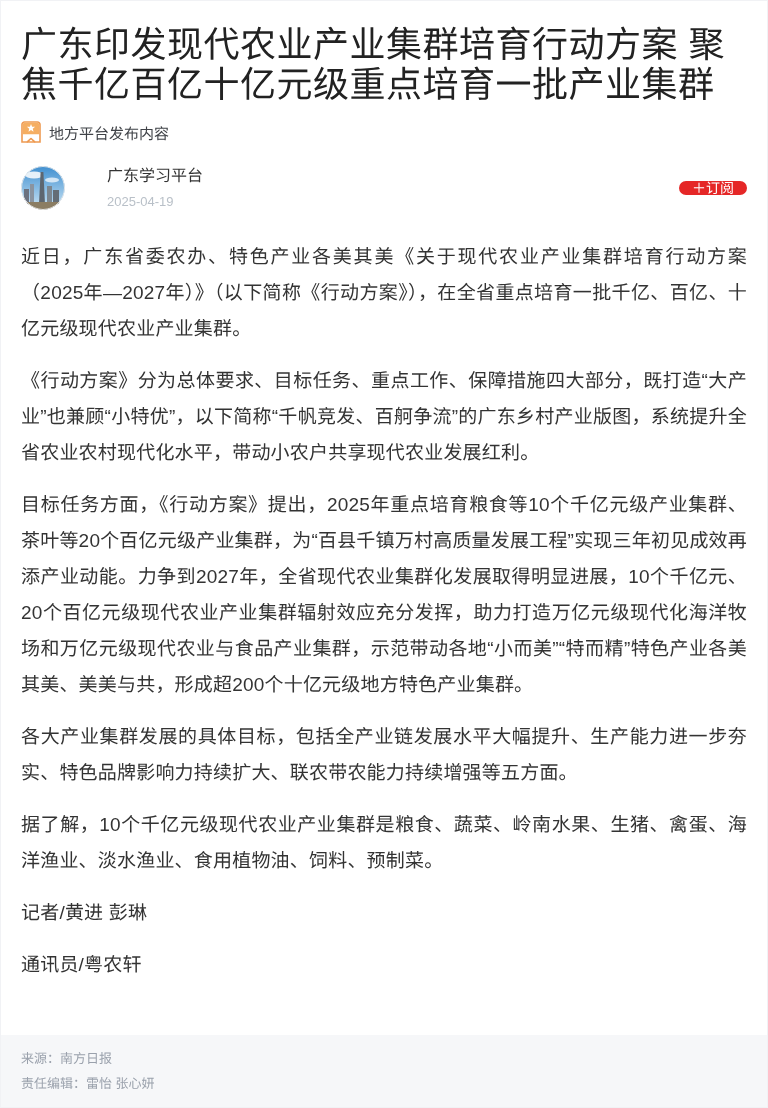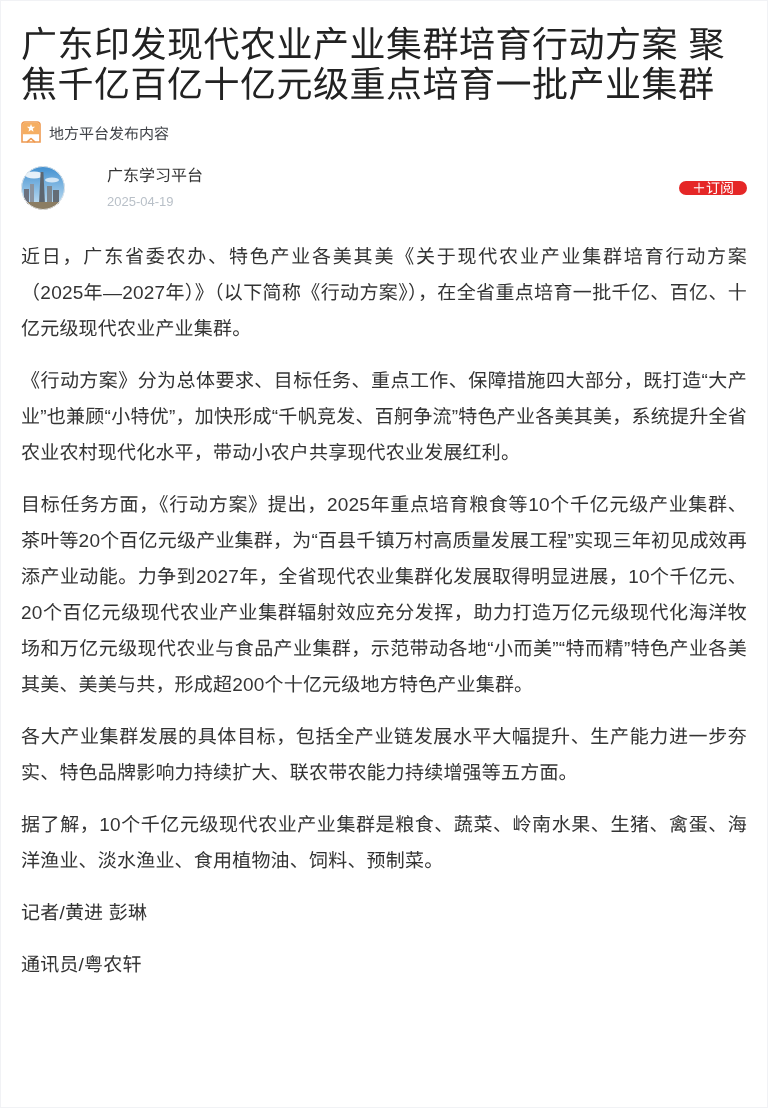"《行动方案》分为总体要求、目标任务、重点工作、保障措施四大部分，既打造“大产业”" p { text: 加快形成“千帆竞发、百舸争流”特色产业各美其美 -> 以下简称“千帆竞发、百舸争流”的广东乡村产业版图 }
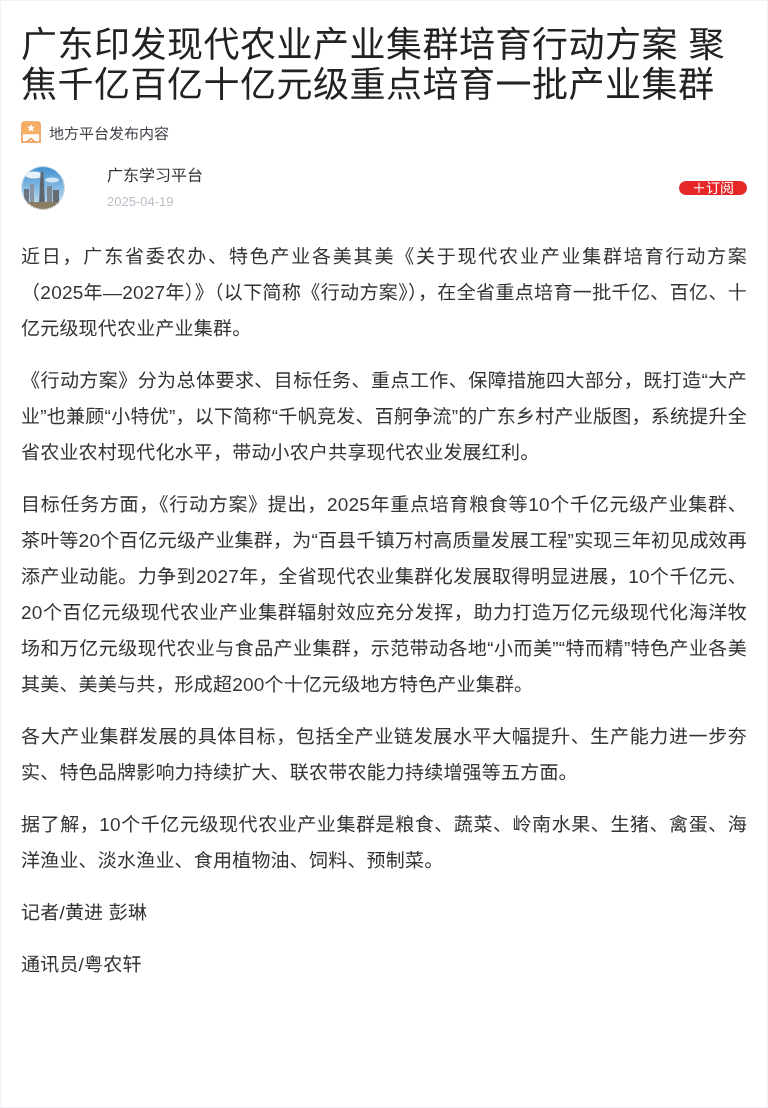"来源：南方日报" div.page-footer { html: none -> <div> <div>来源：南方日报</div> <div>责任编辑：雷怡 张心妍</div> </div> }
